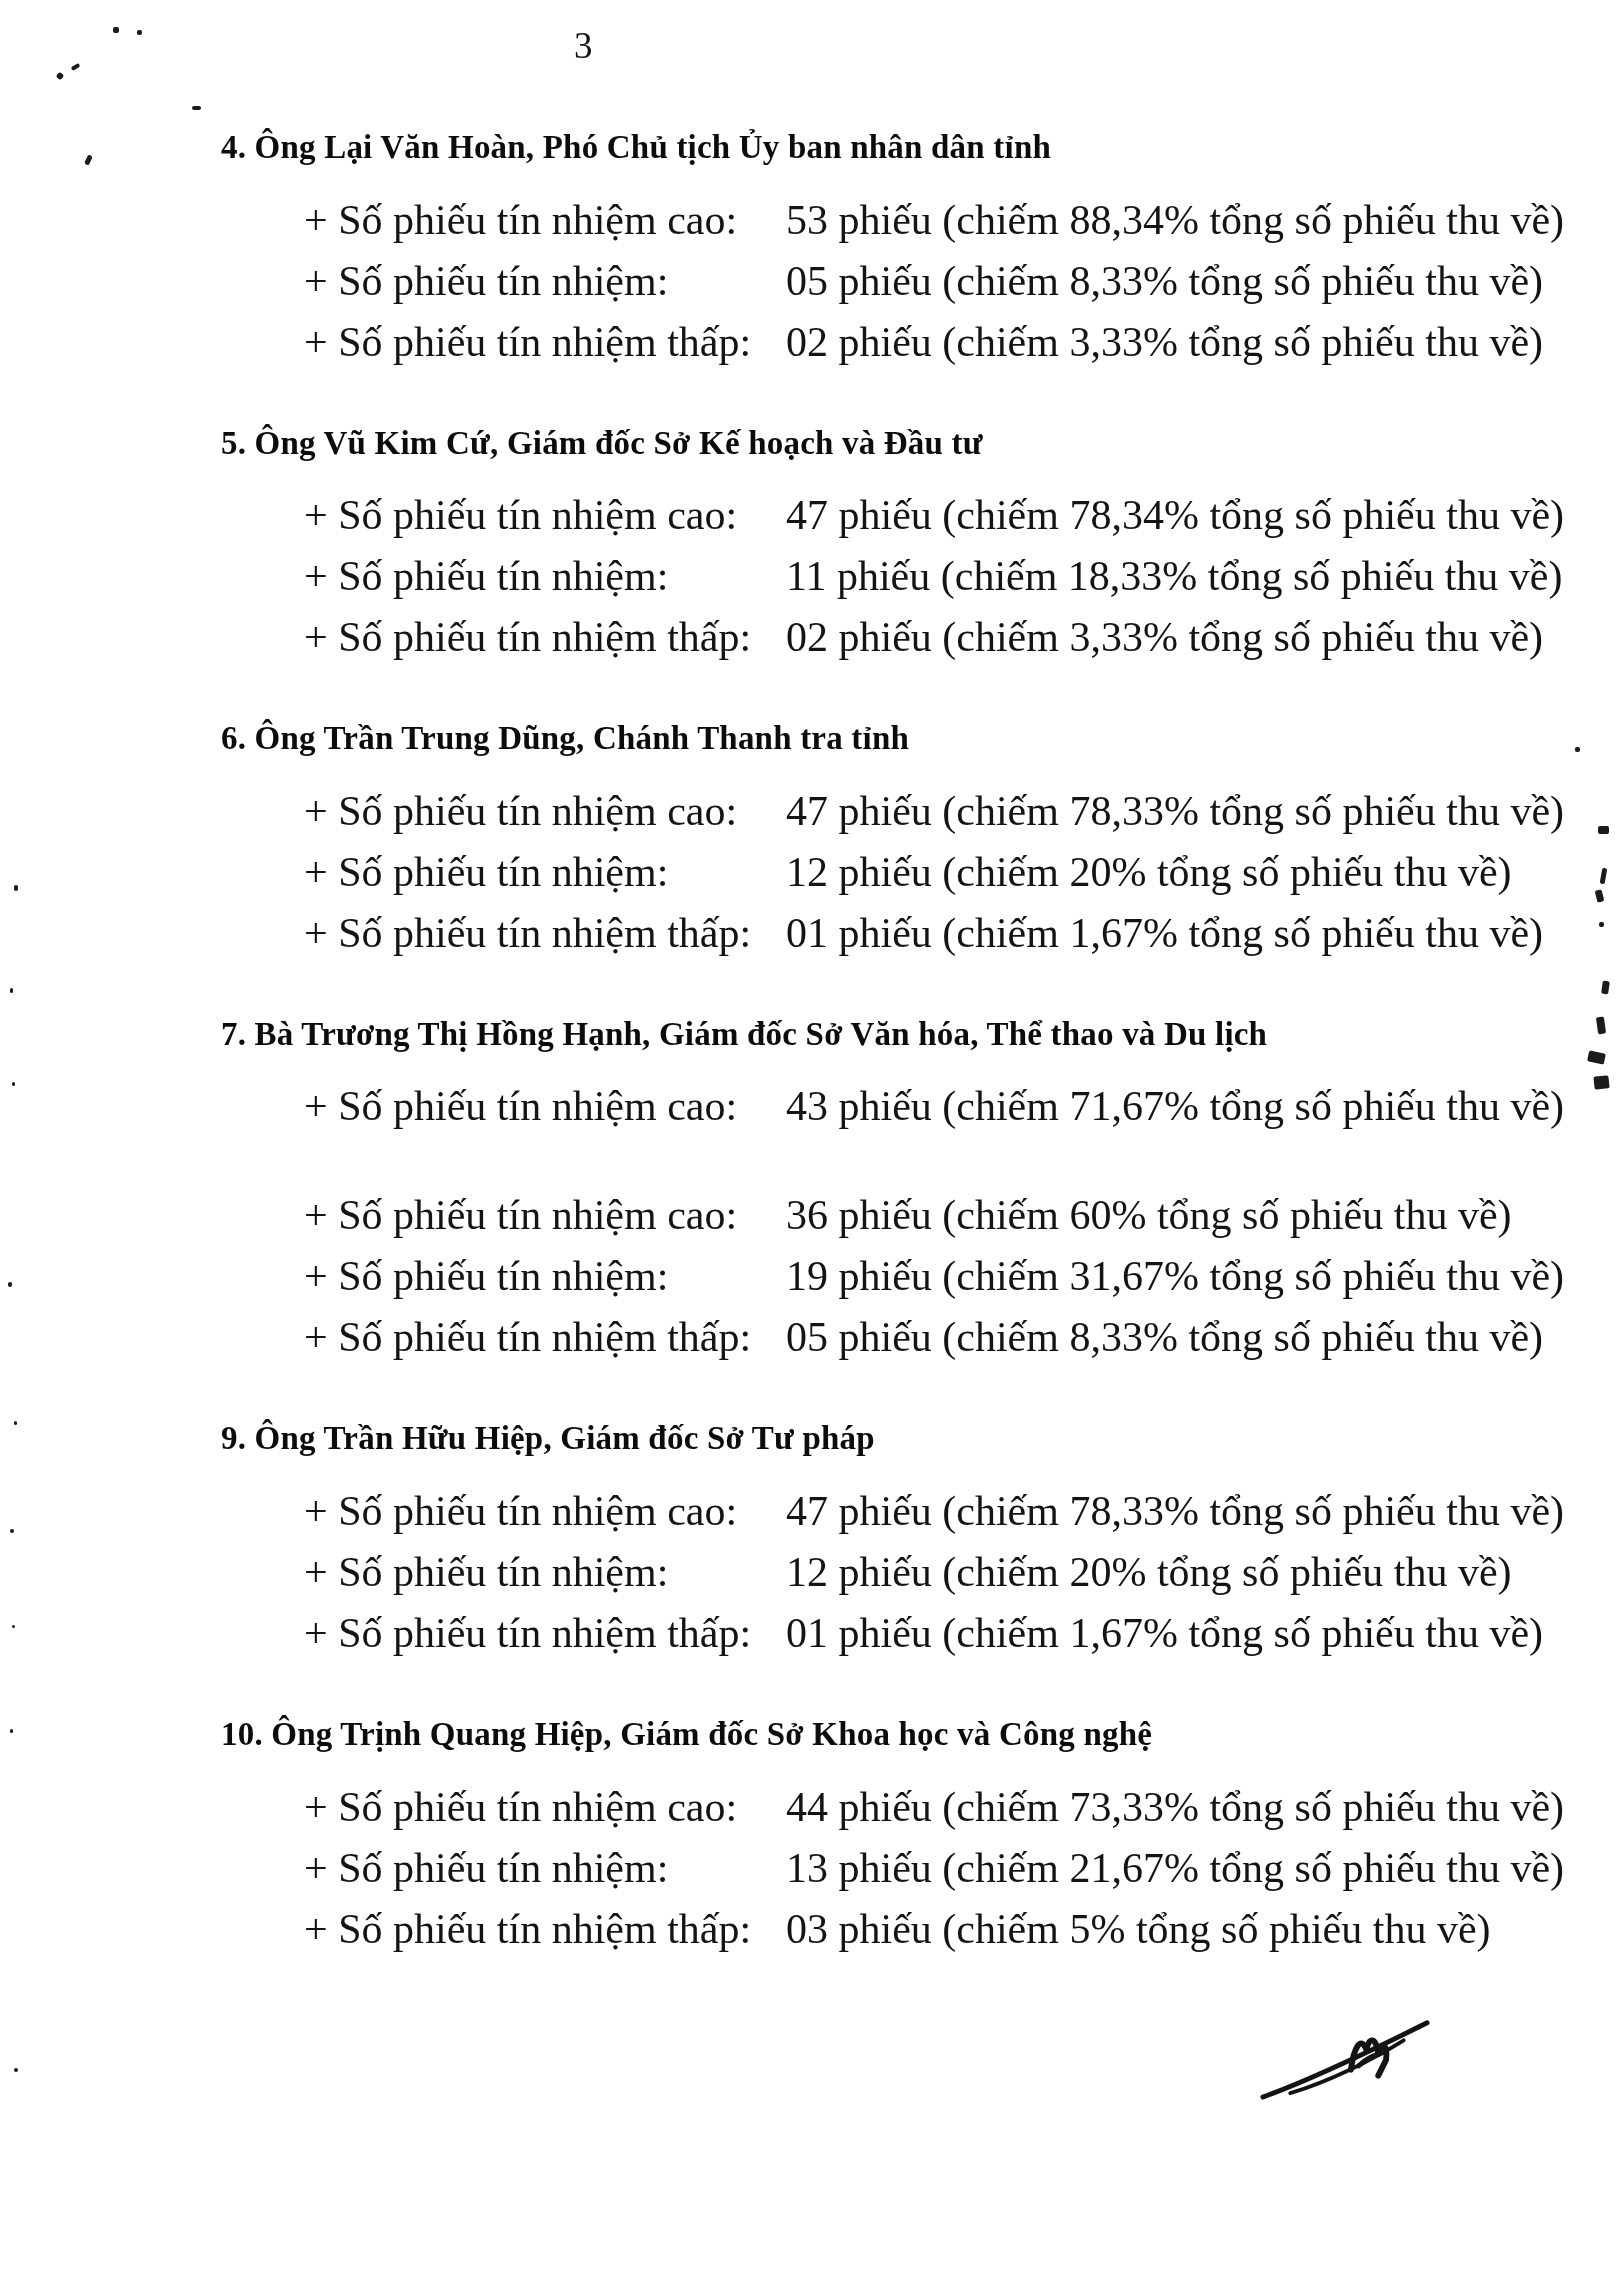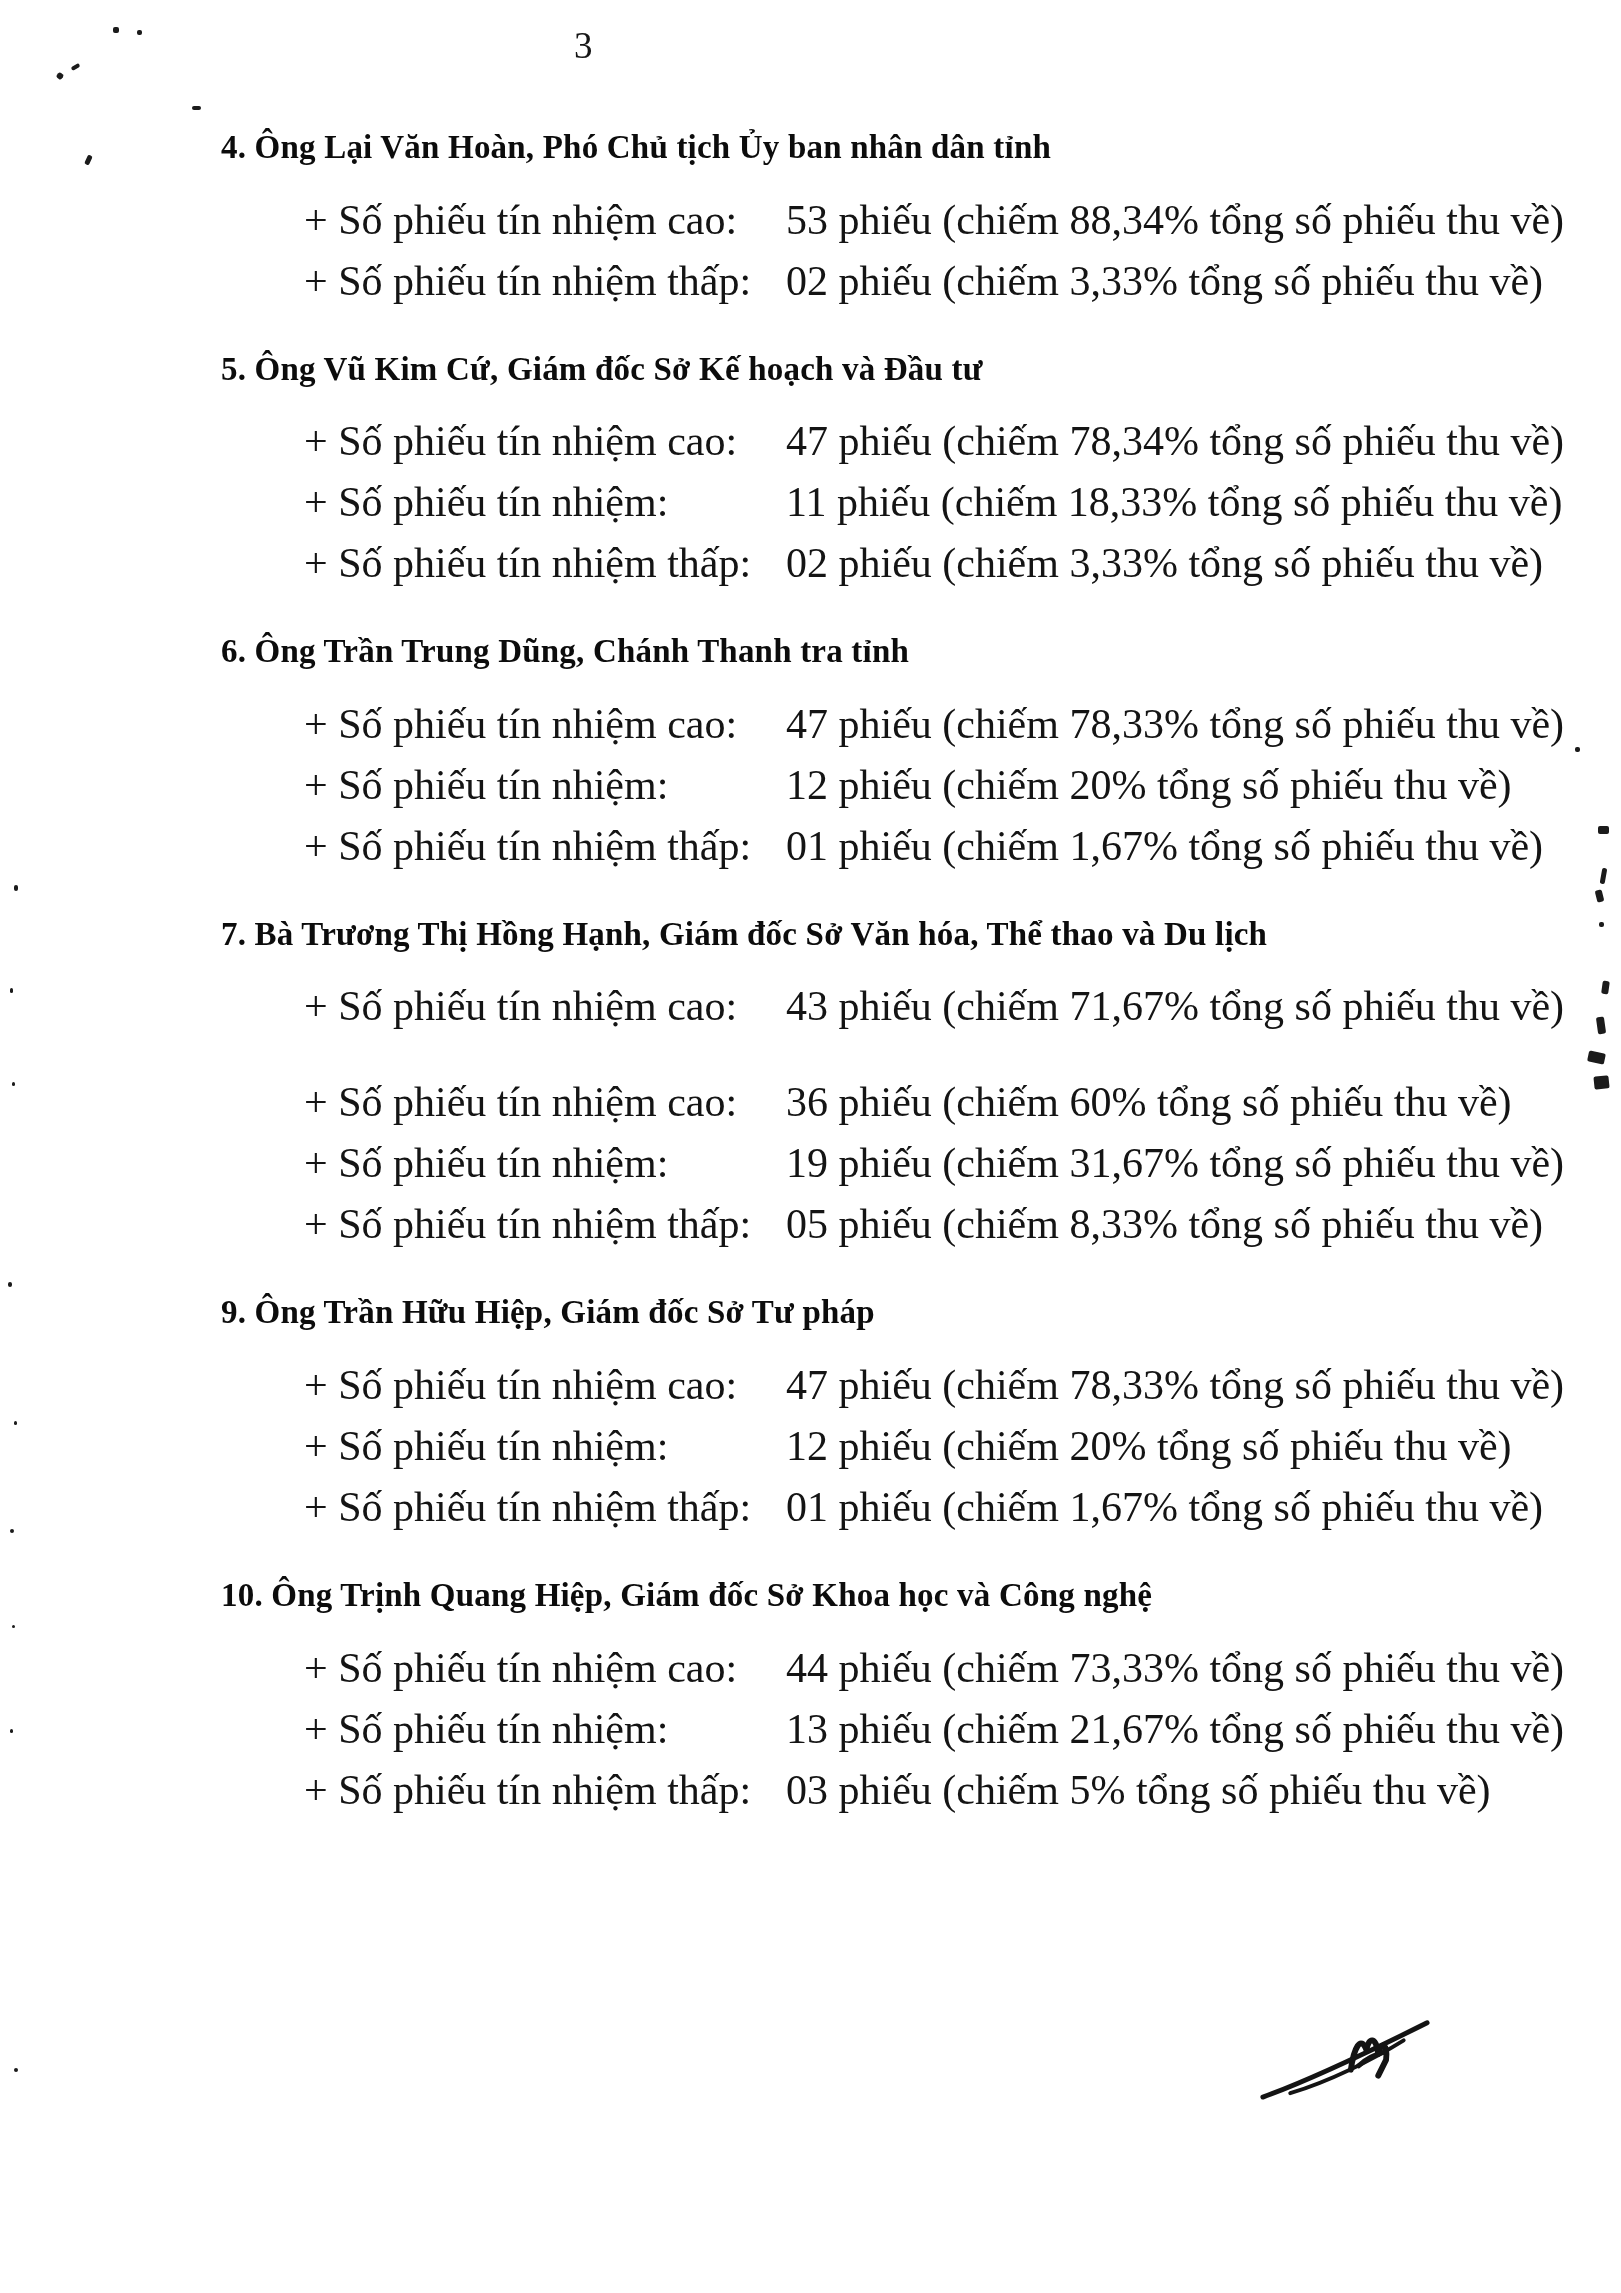"+ Số phiếu tín nhiệm: 05" div.vote-row { html: none -> <div><span>+ Số phiếu tín nhiệm:</span><span>05 phiếu (chiếm 8,33% tổng số phiếu thu về)</span></div> }
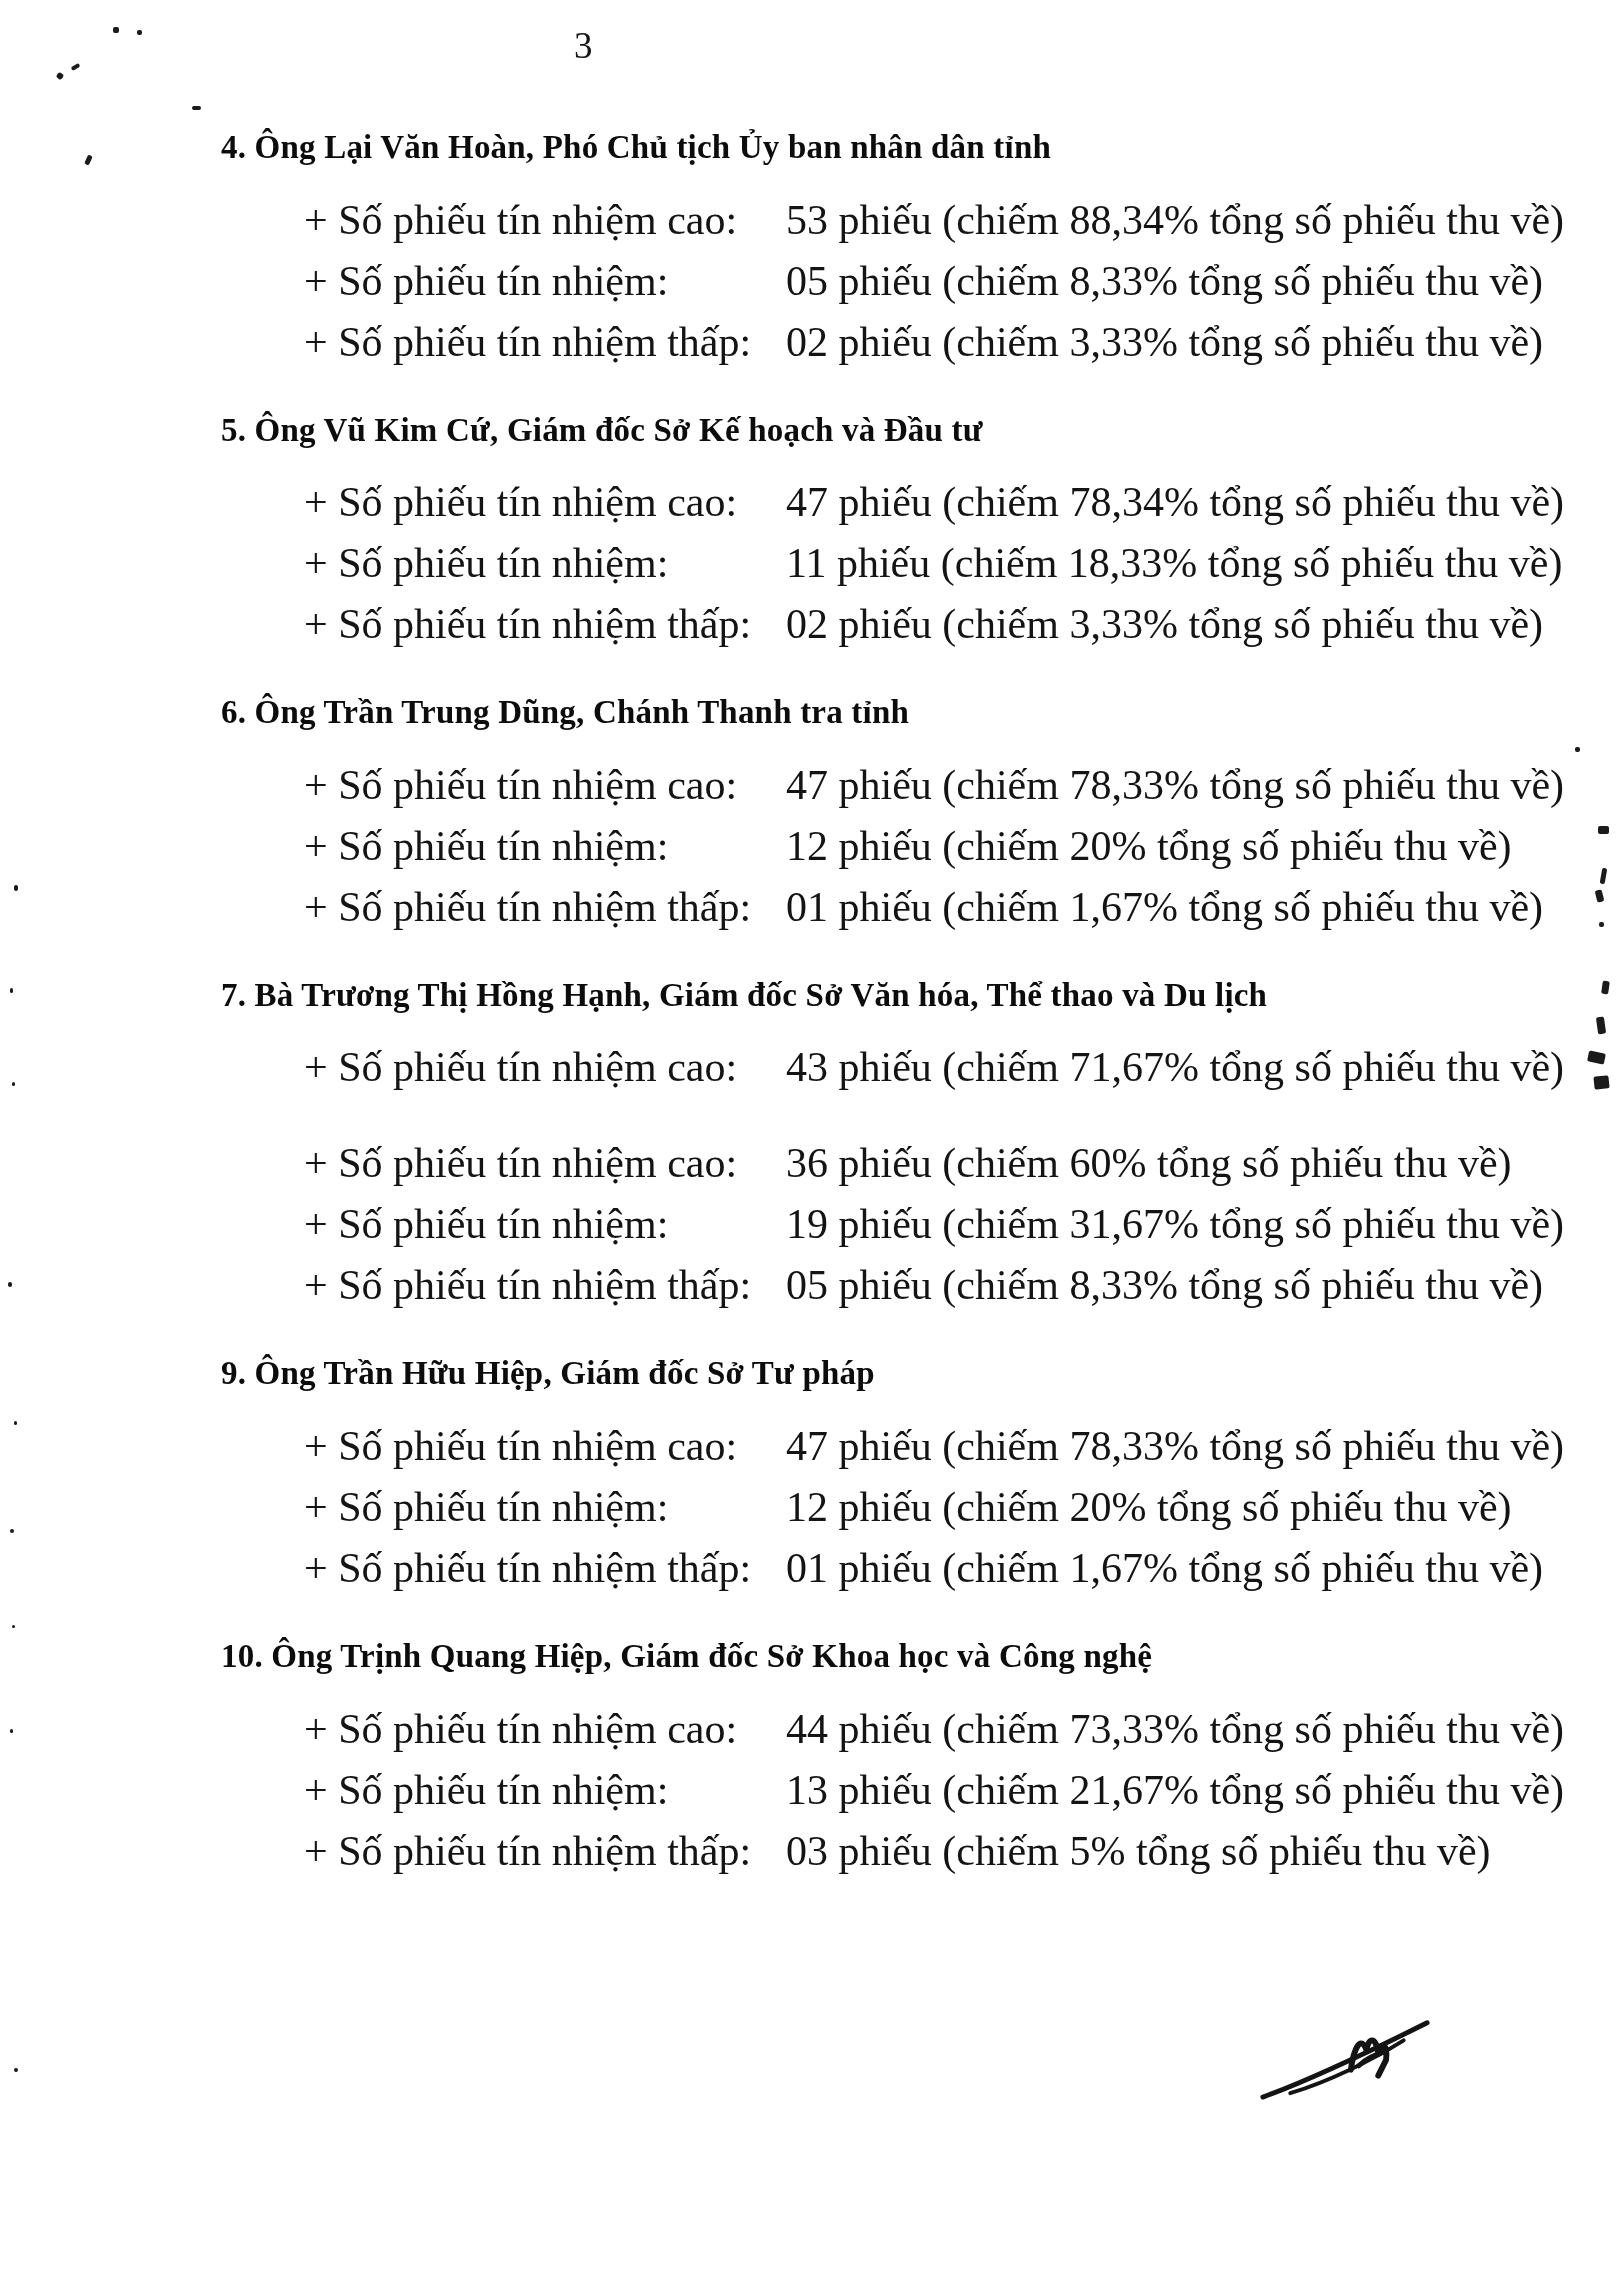"5. Ông Vũ Kim Cứ," .section { margin-top: 35px -> 48px }
